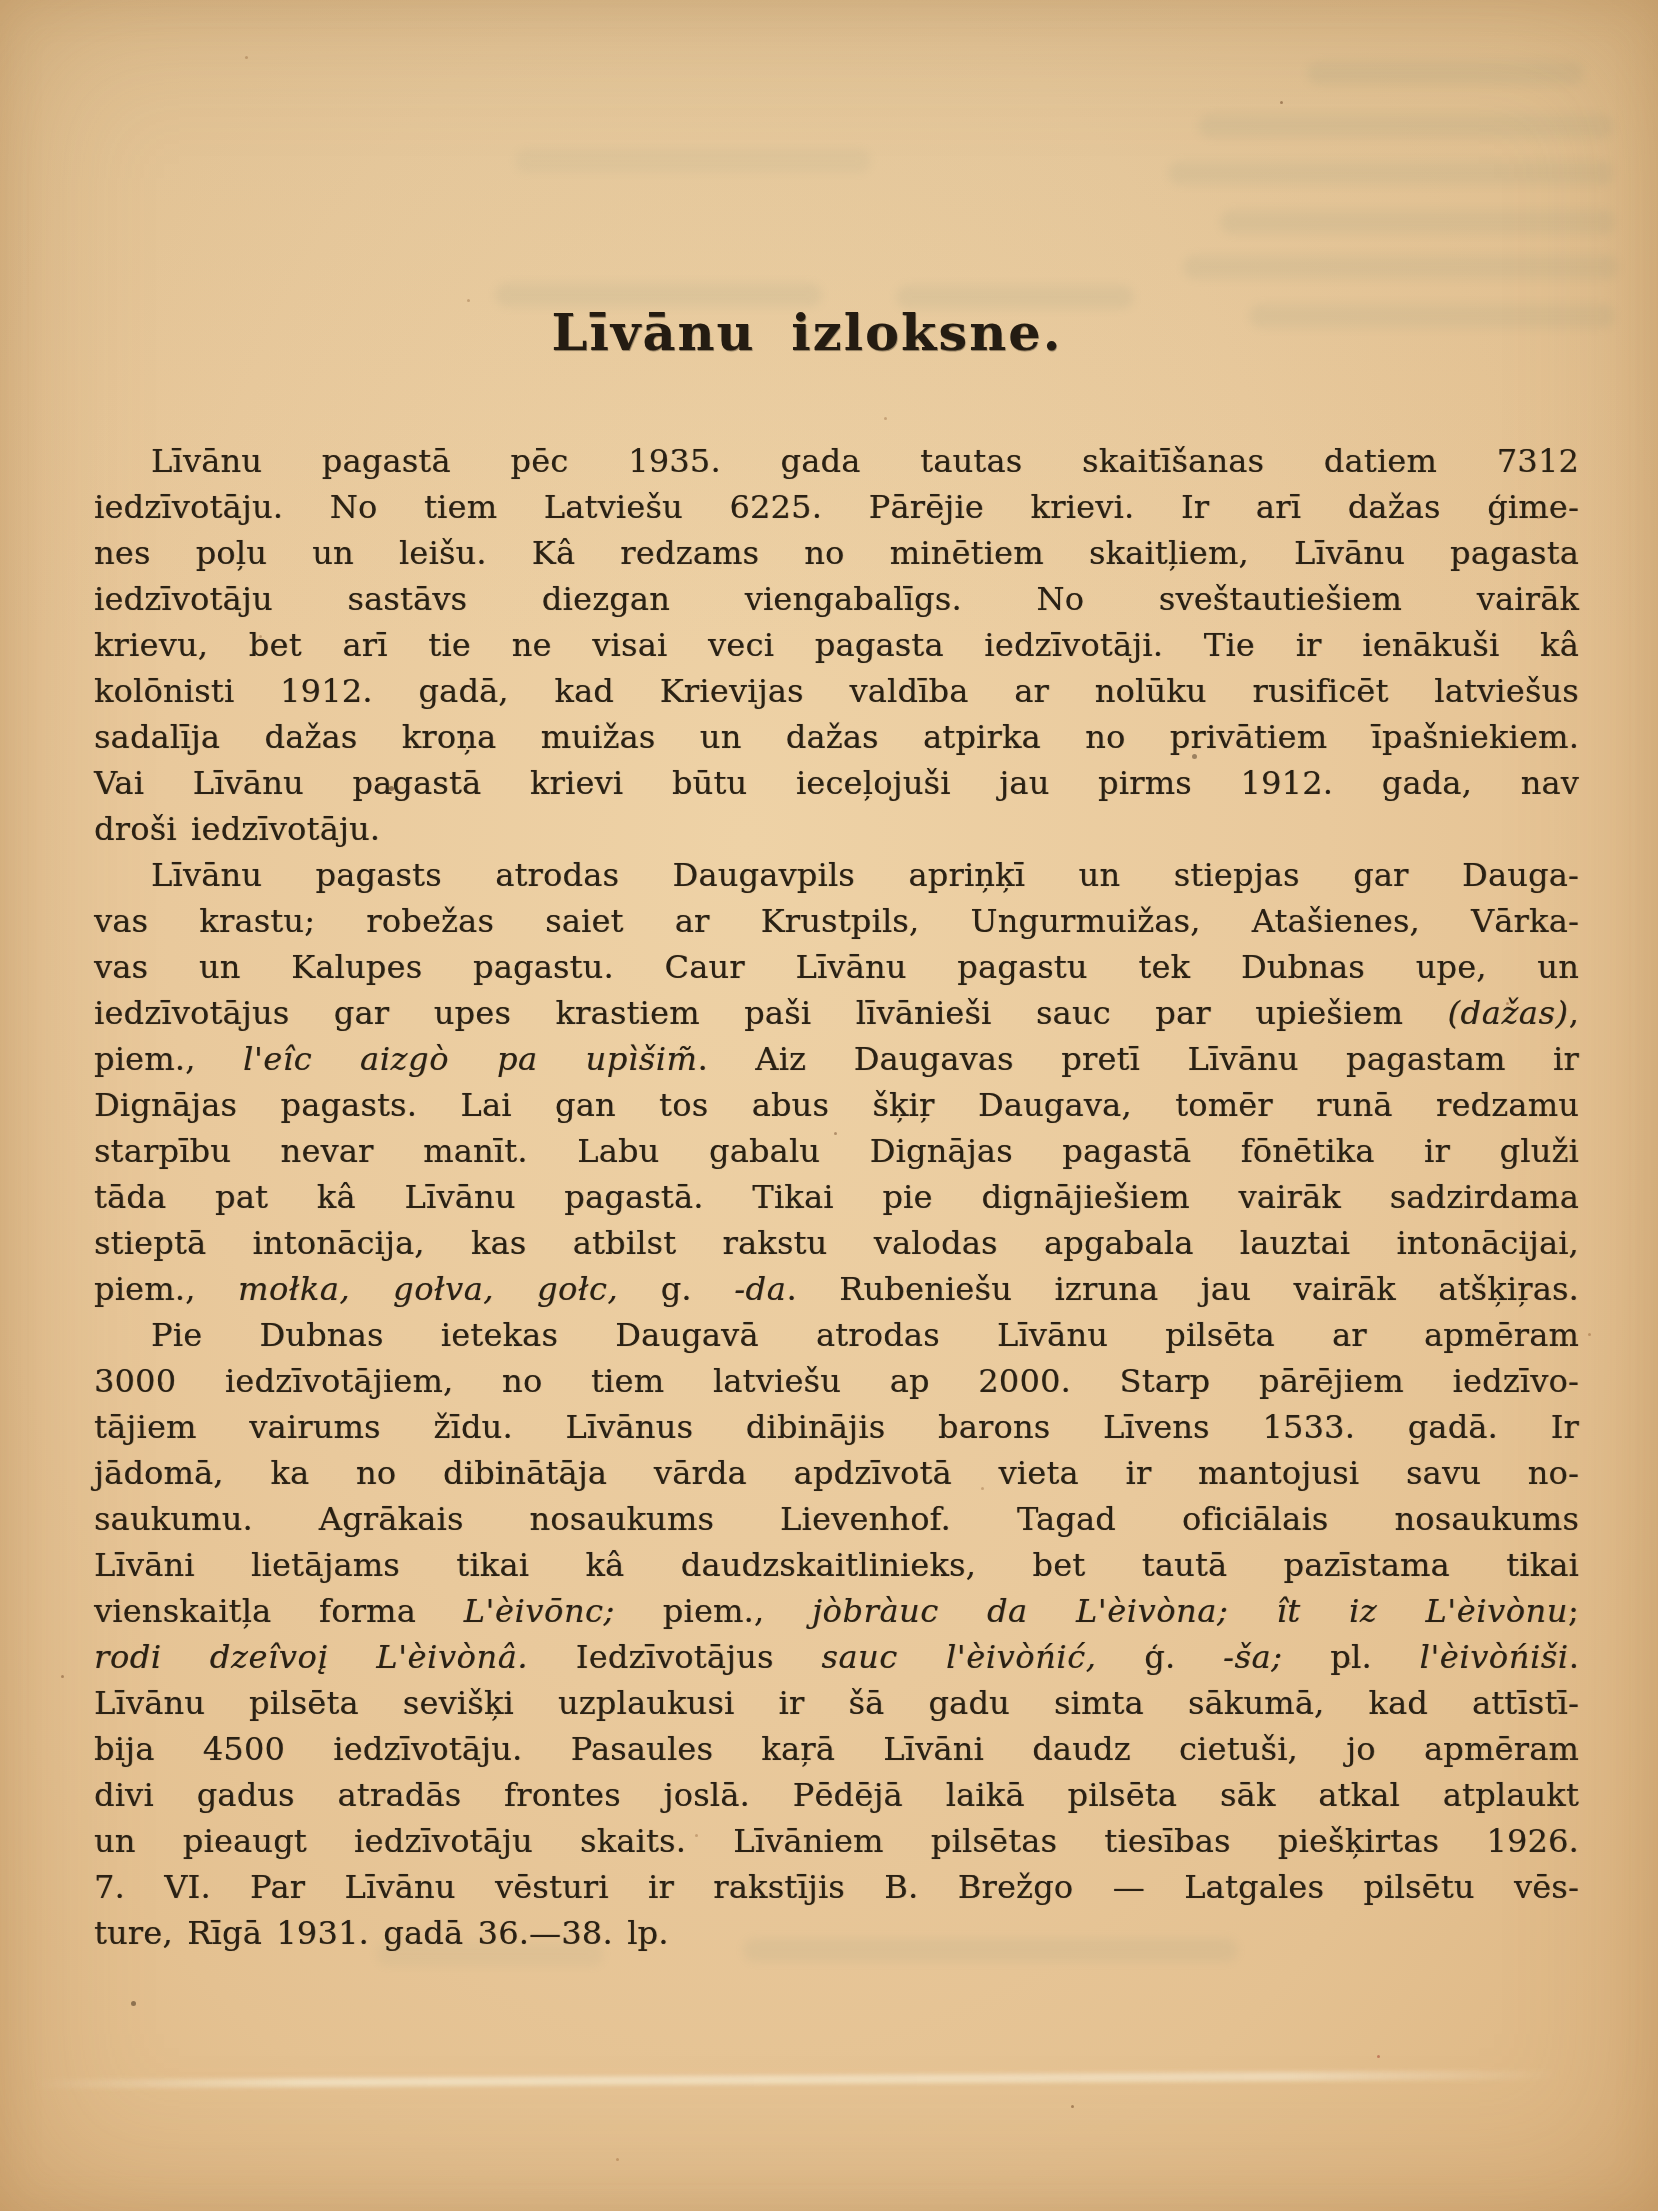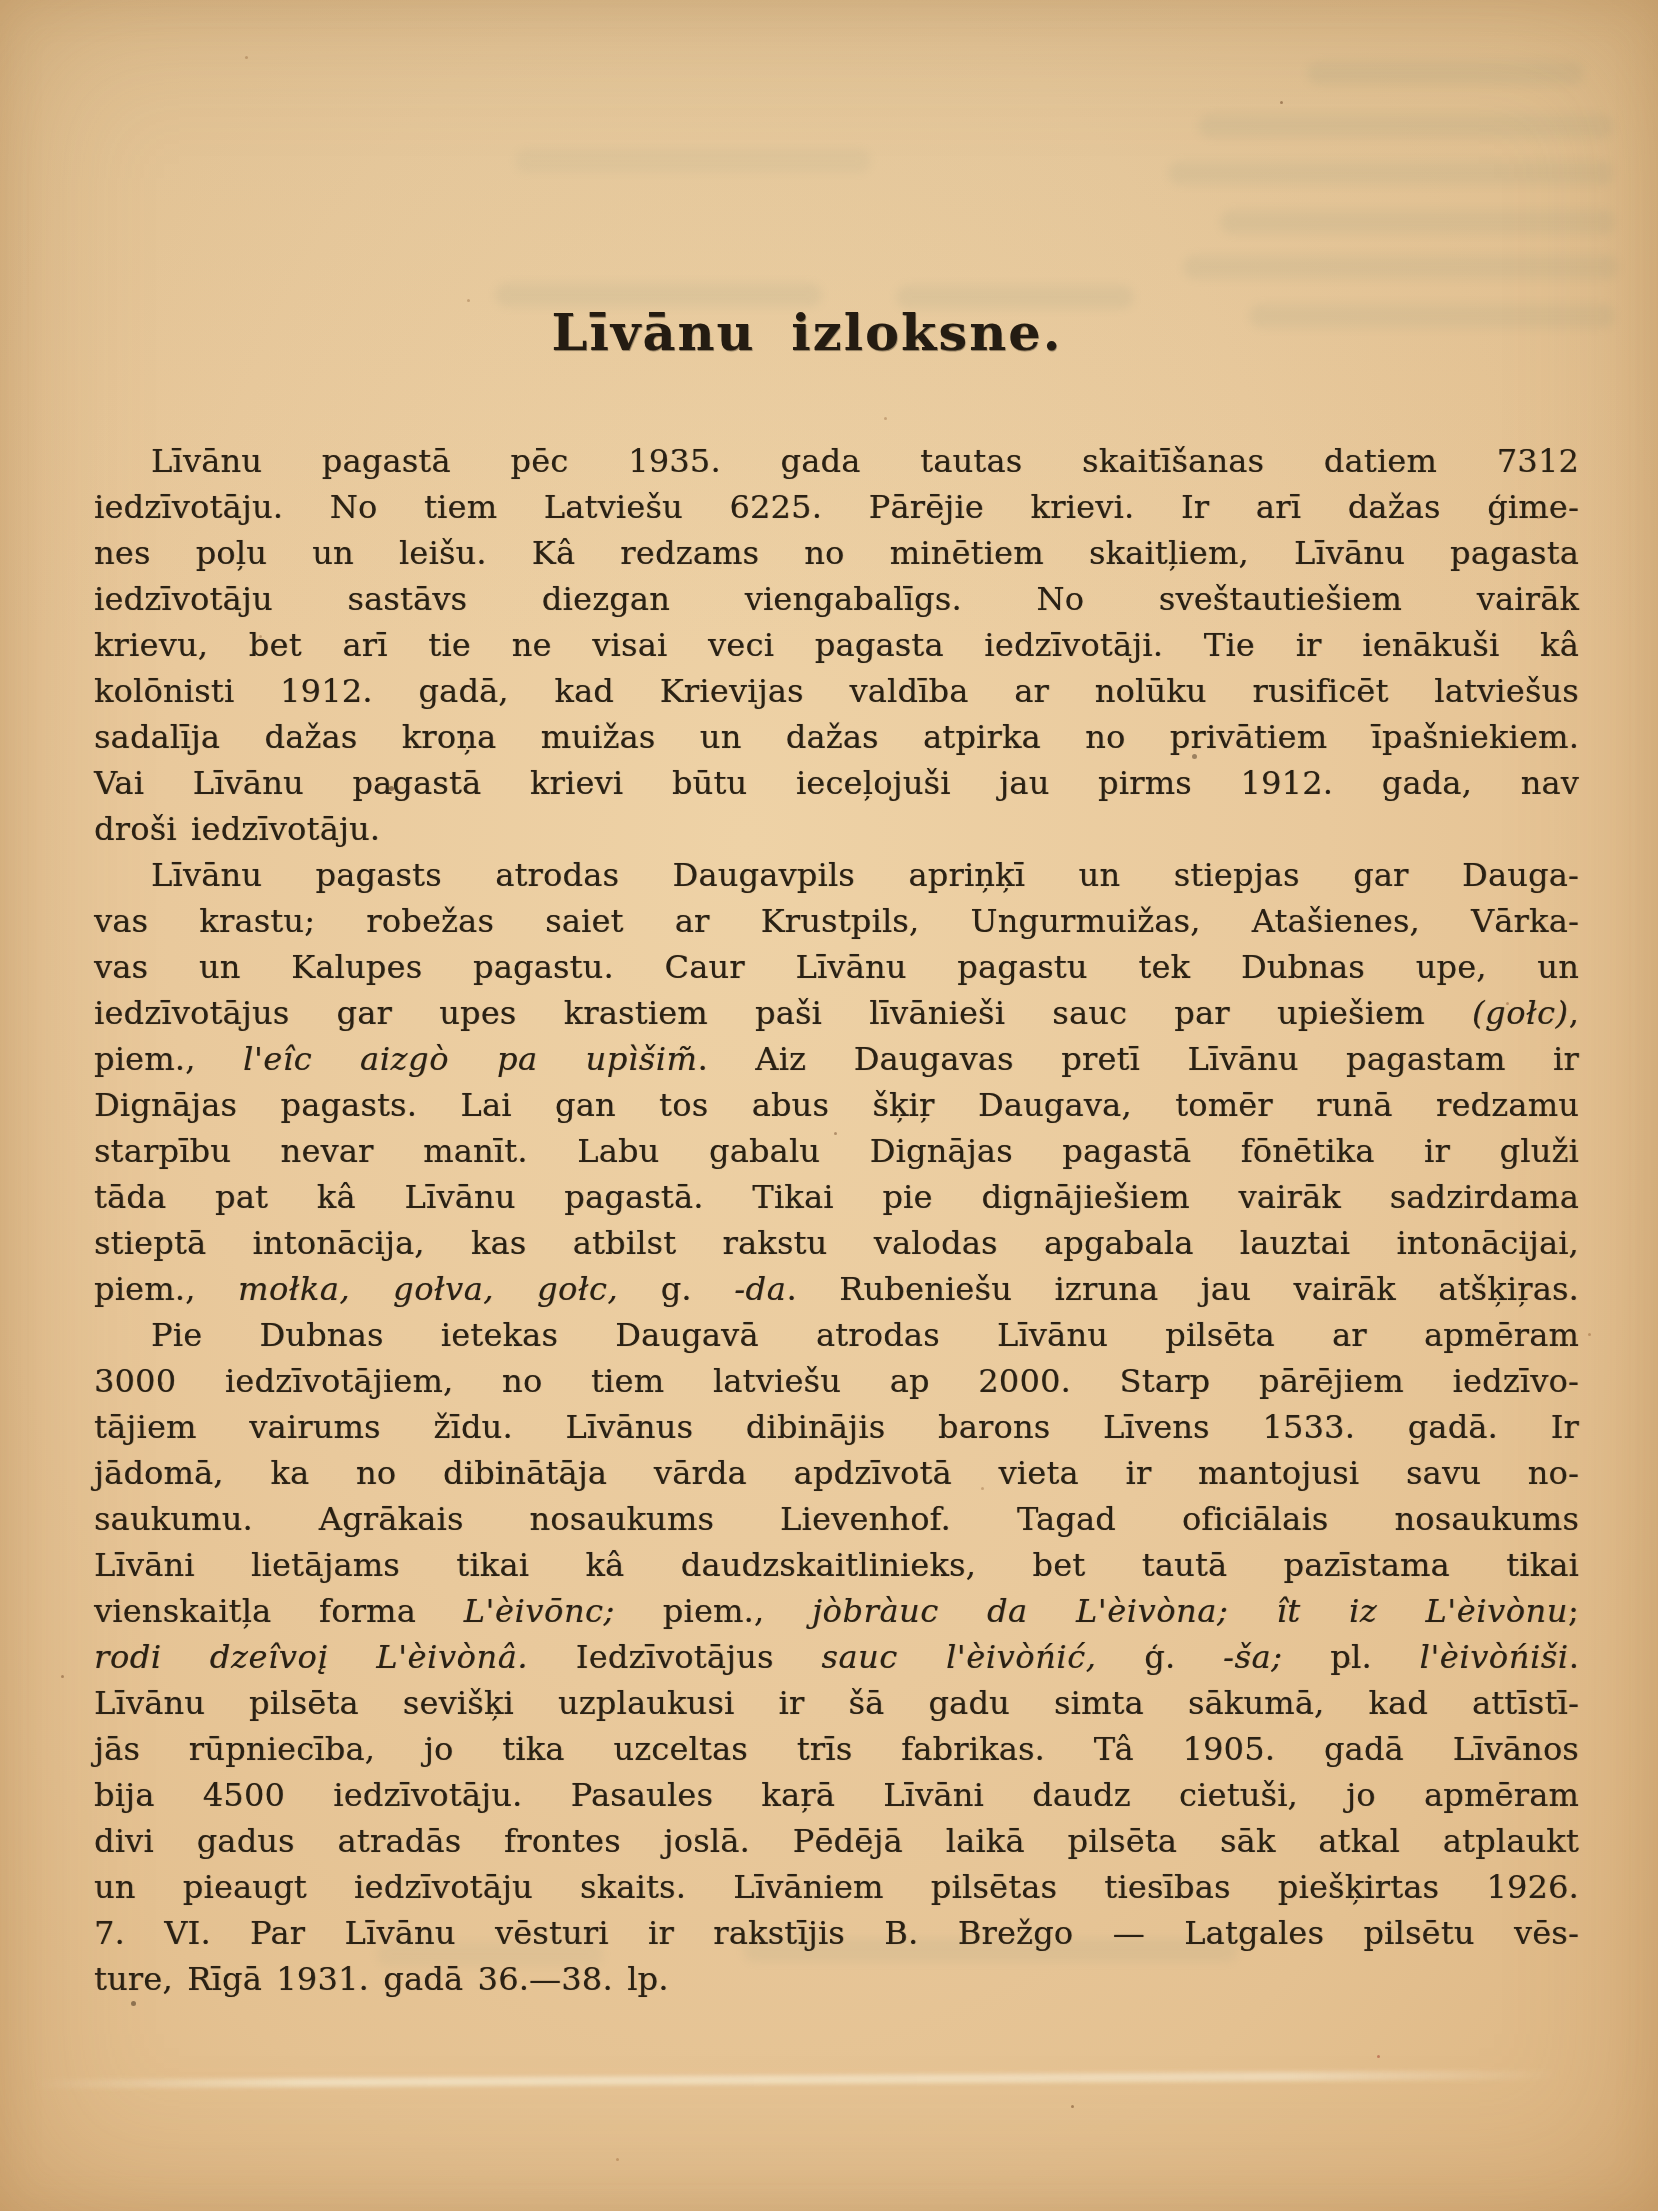"(gołc)" i { text: gołc -> dažas }
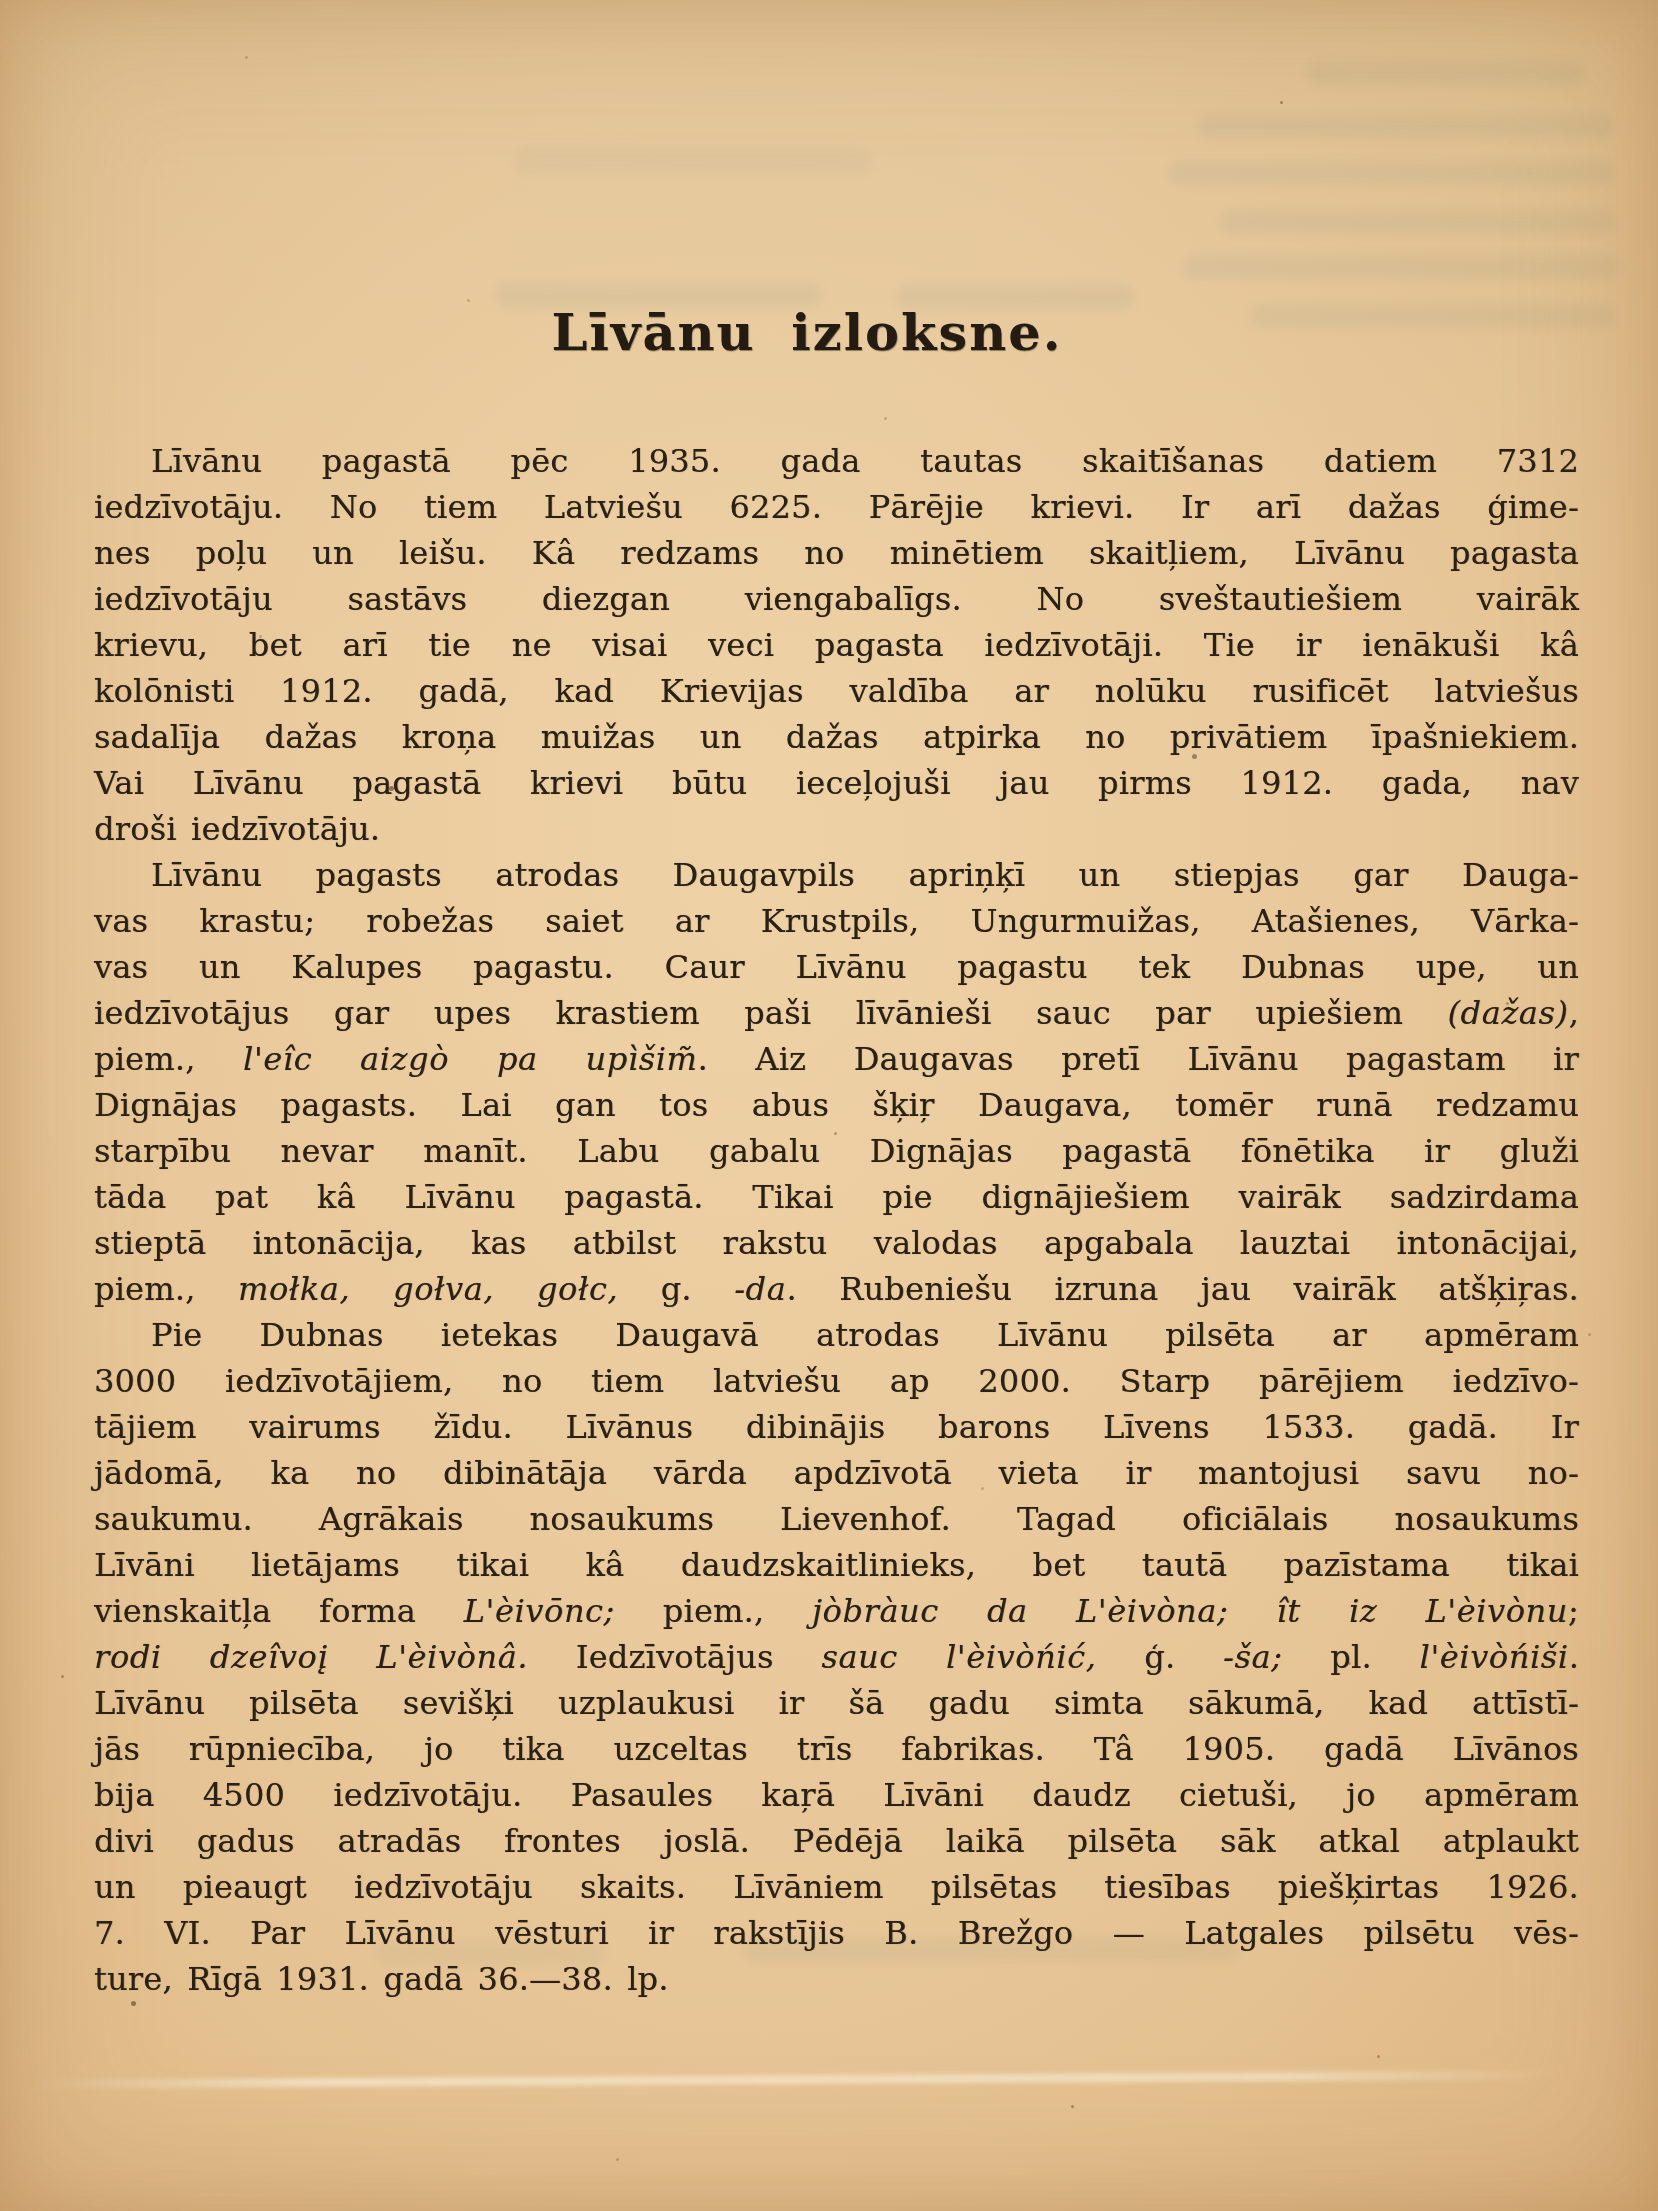"jās rūpniecība, jo tika uzceltas" div.line { html: <div>jās rūpniecība, jo tika uzceltas trīs fabrikas. Tâ 1905. gadā Līvānos</div> -> none }
